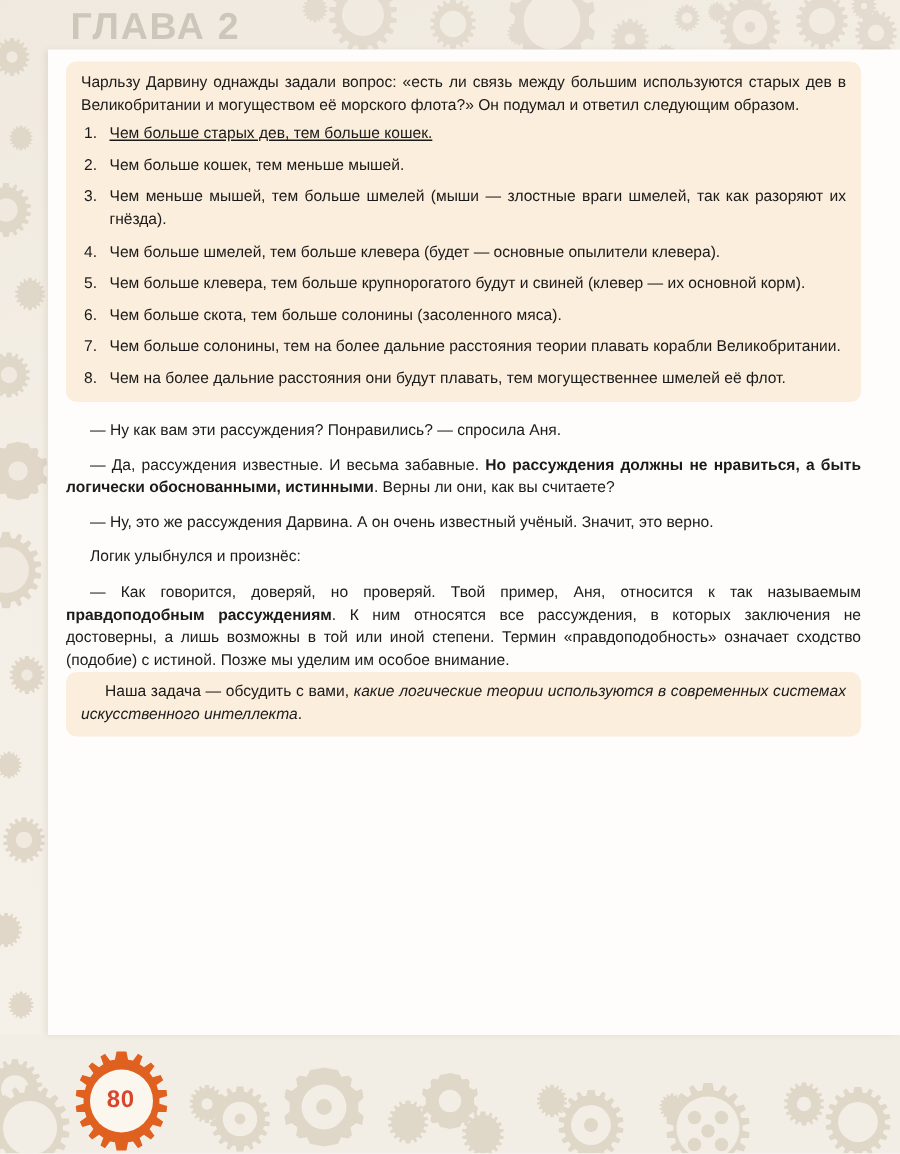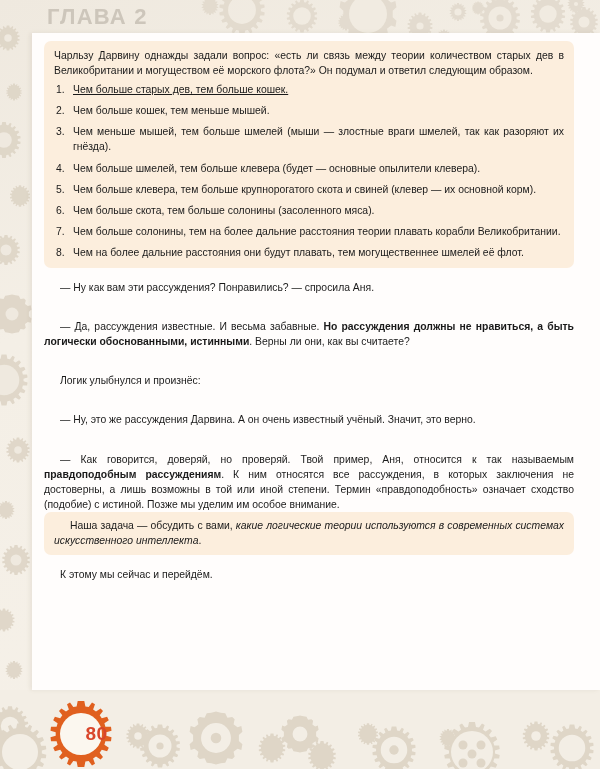"ГЛАВА 2" .chapter-title { font-size: 22px -> 25px }
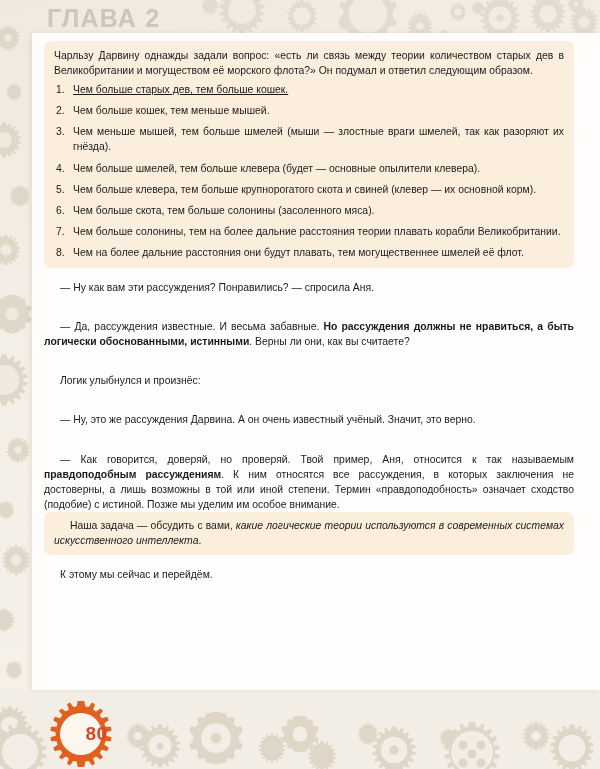"Чарльзу Дарвину однажды задали вопрос:" p.noindent { text: теории количеством -> большим используются }
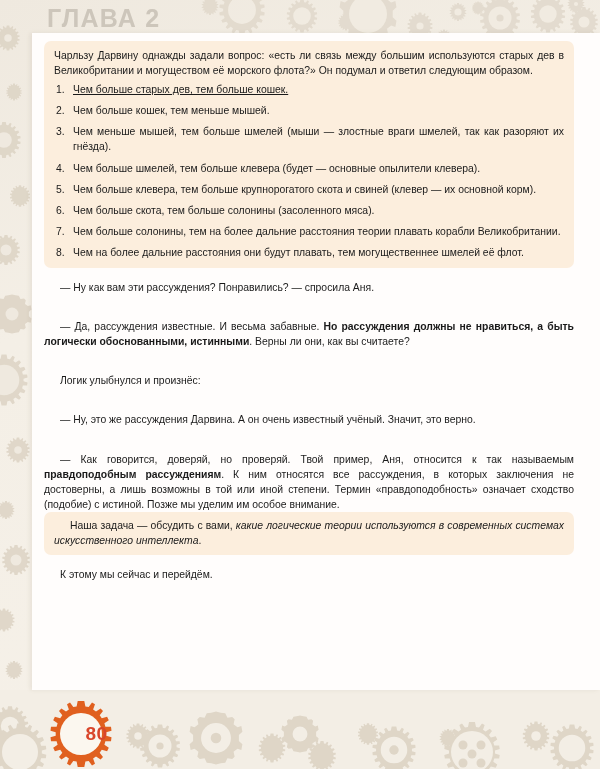"Чем больше клевера, тем больше" li { text: скота -> будут }
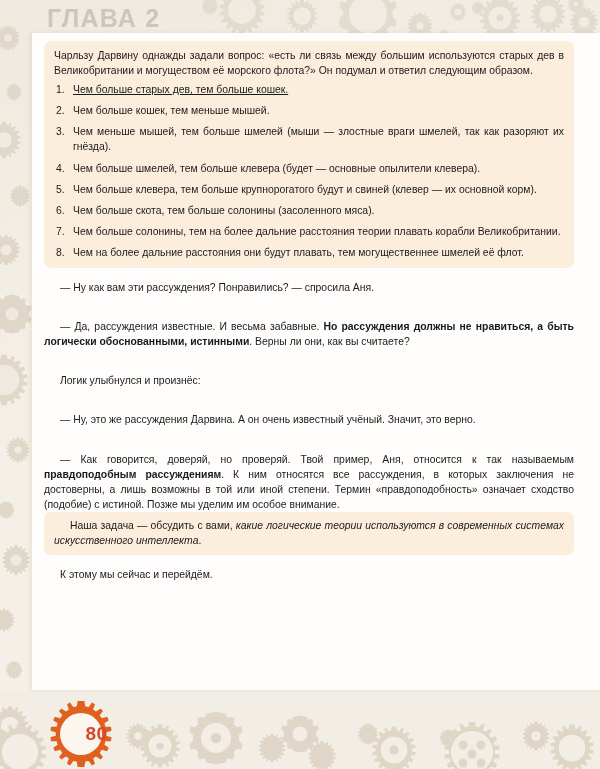"— Да, рассуждения известные. И" .dialog { margin-top: 24px -> 8px }
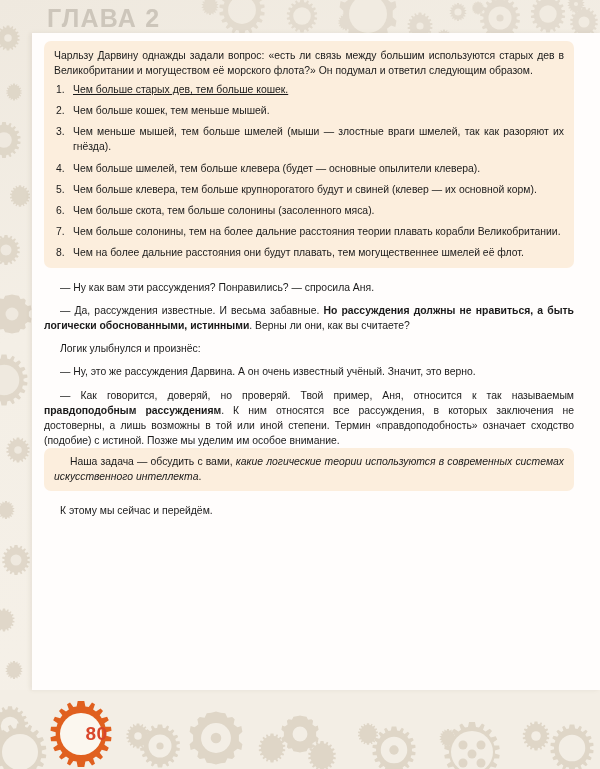"Логик улыбнулся и произнёс:" p.dialog { order: before "— Ну, это же рассуждения" -> after "— Ну, это же рассуждения" }
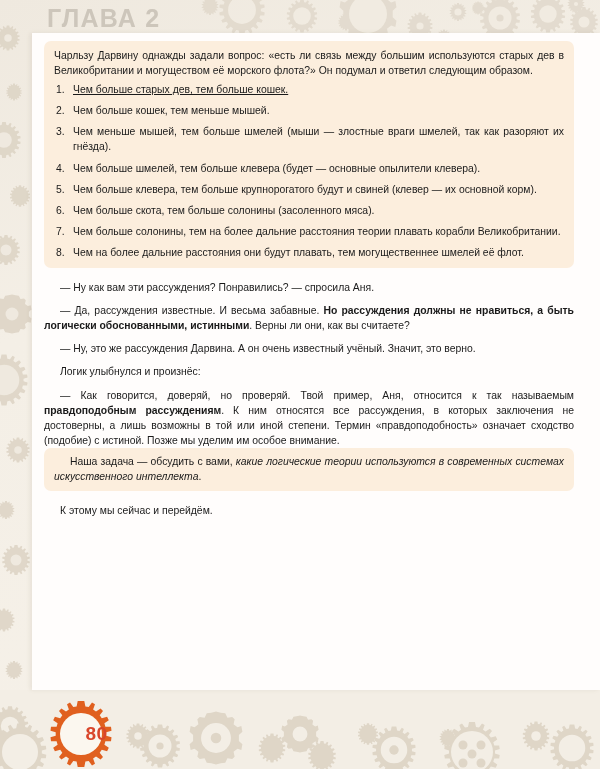"К этому мы сейчас и" p.body-para { html: <p>К этому мы сейчас и перейдём.</p> -> none }
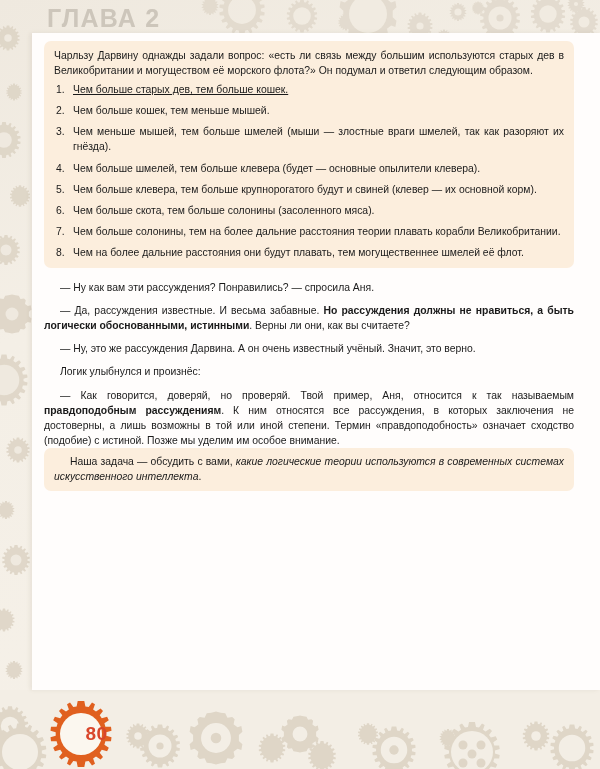"80" .pagenum-label { font-size: 19px -> 16px; left: 16px -> 0 }
